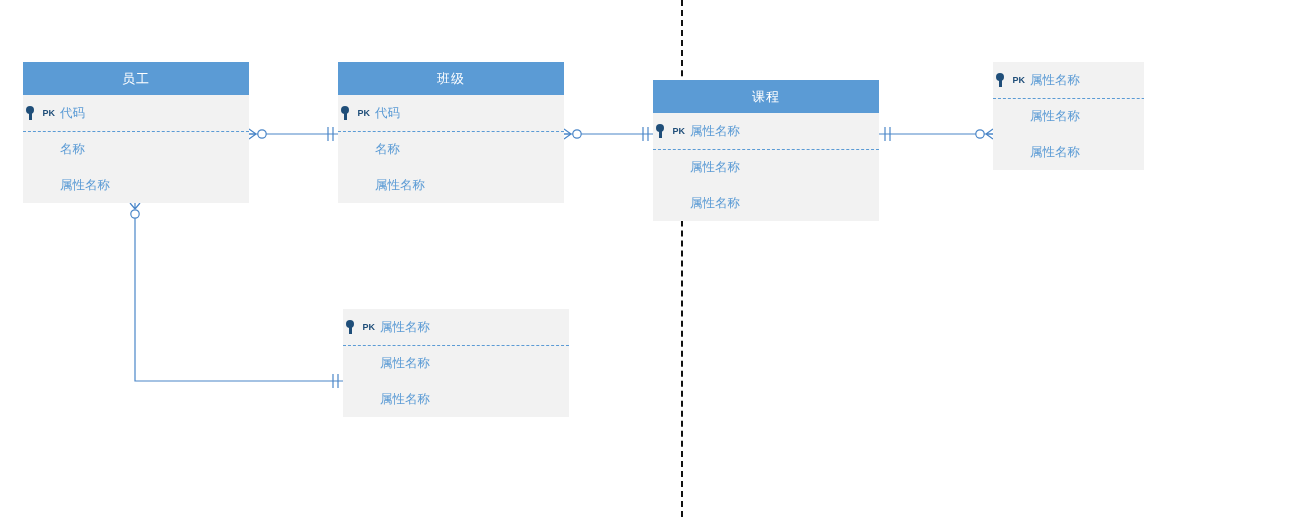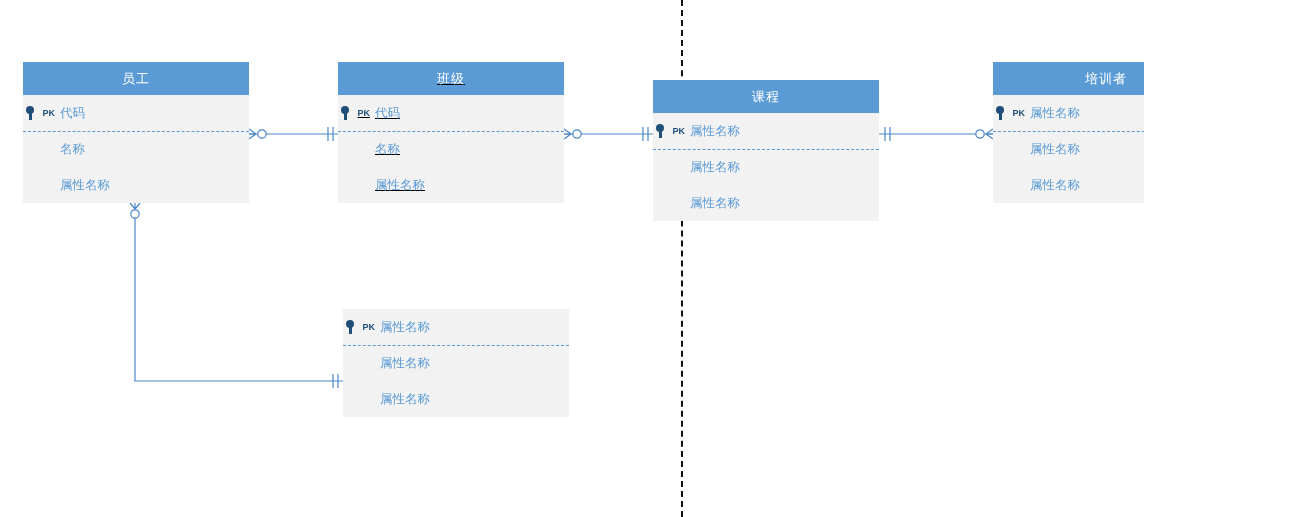"班级" div.entity { text-decoration: underline -> none }
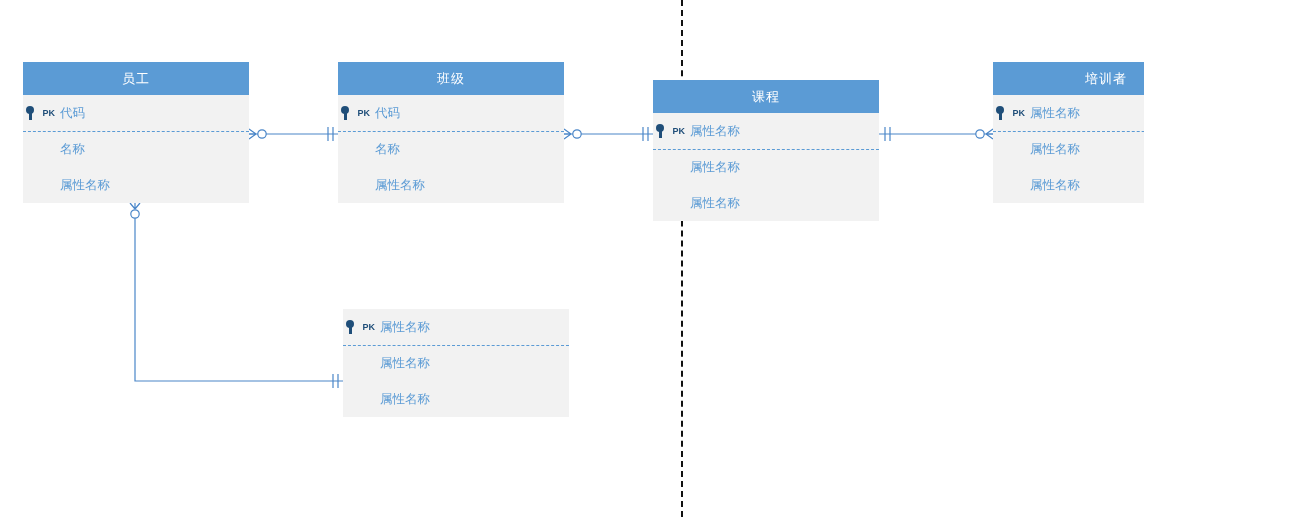"培训者" div.entity-header { html: <div>培训者</div> -> none }
